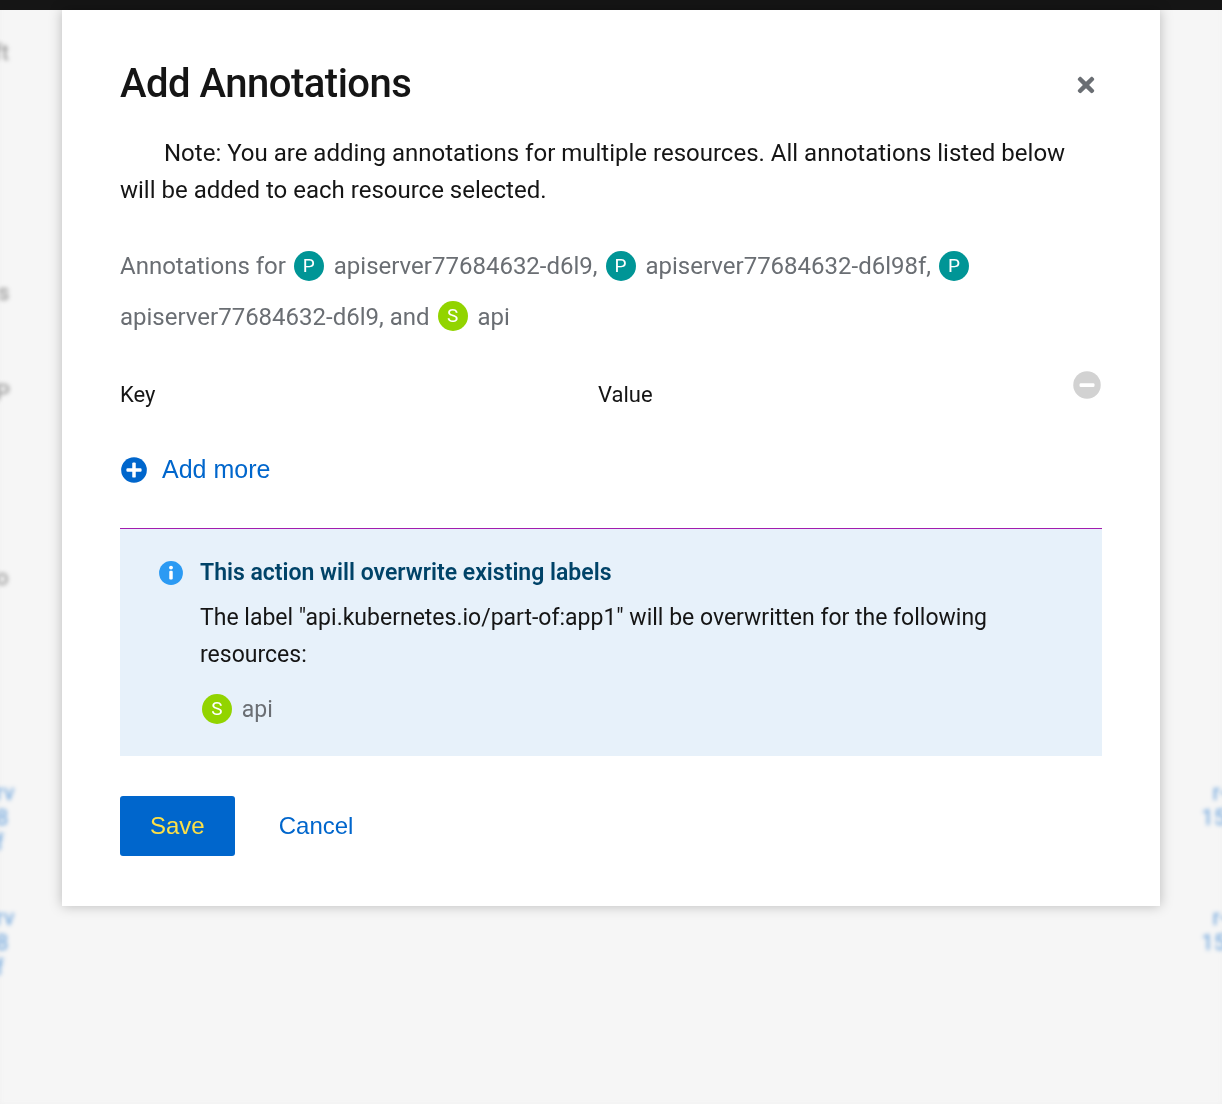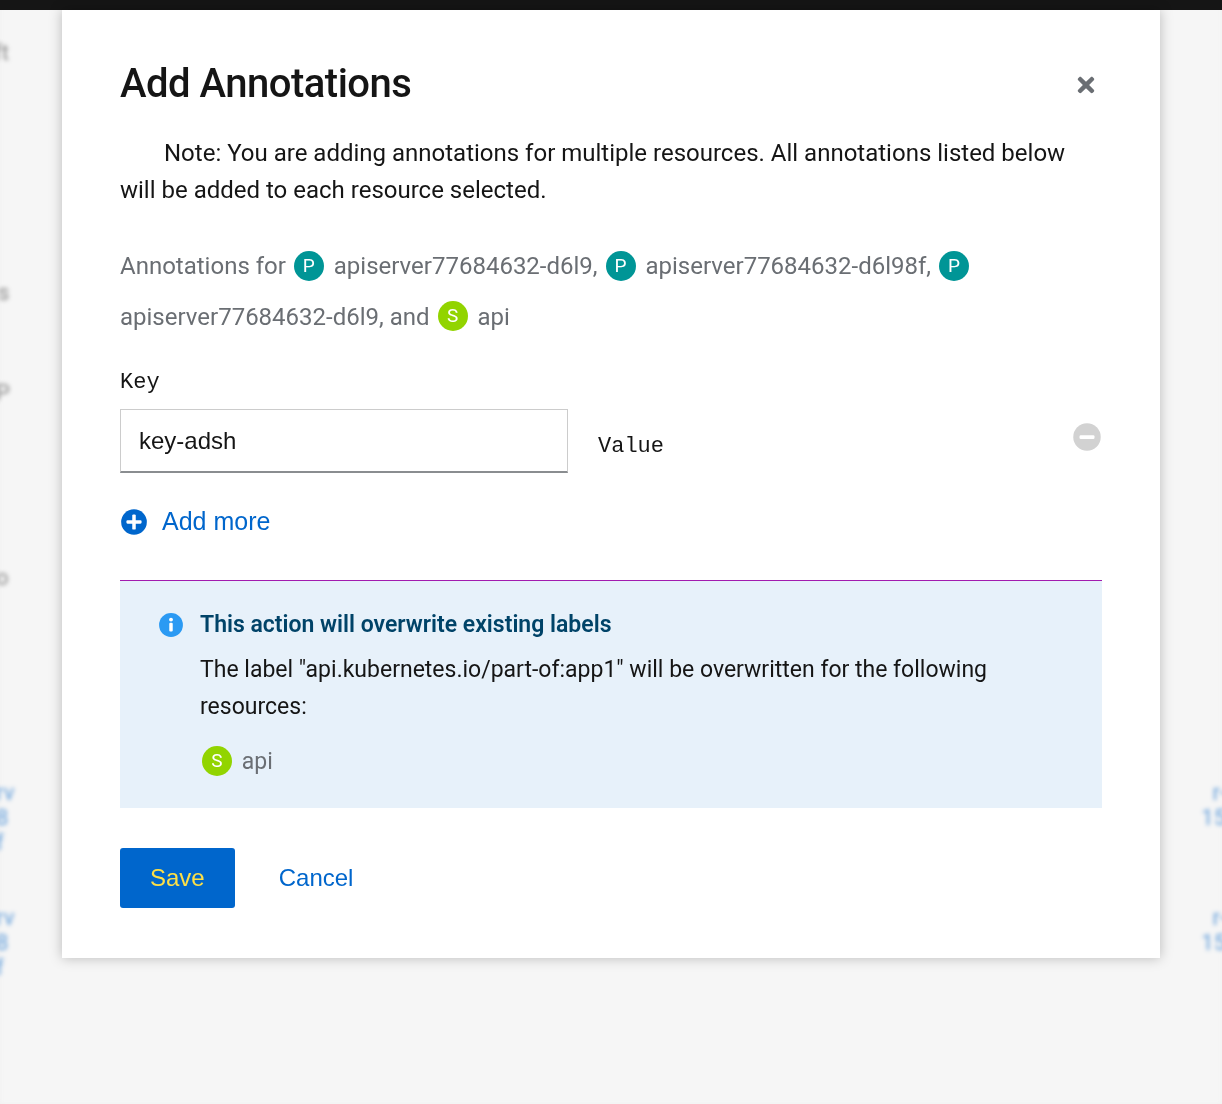"Key" .form-label { font-family: Liberation Mono, monospace -> none }
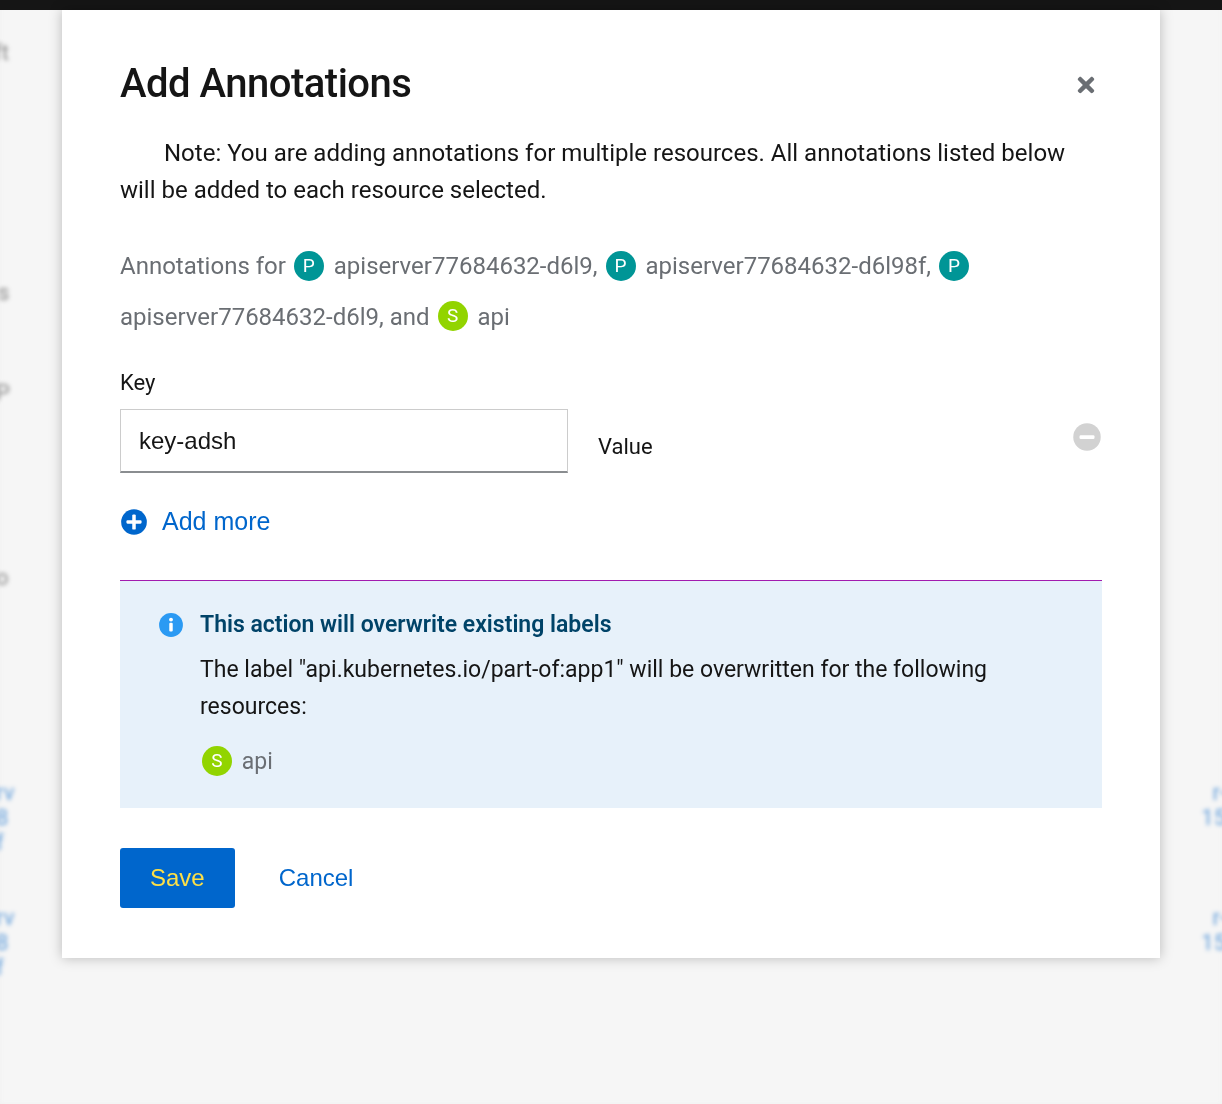"key-adsh" input.form-input { html: <input> -> none }
